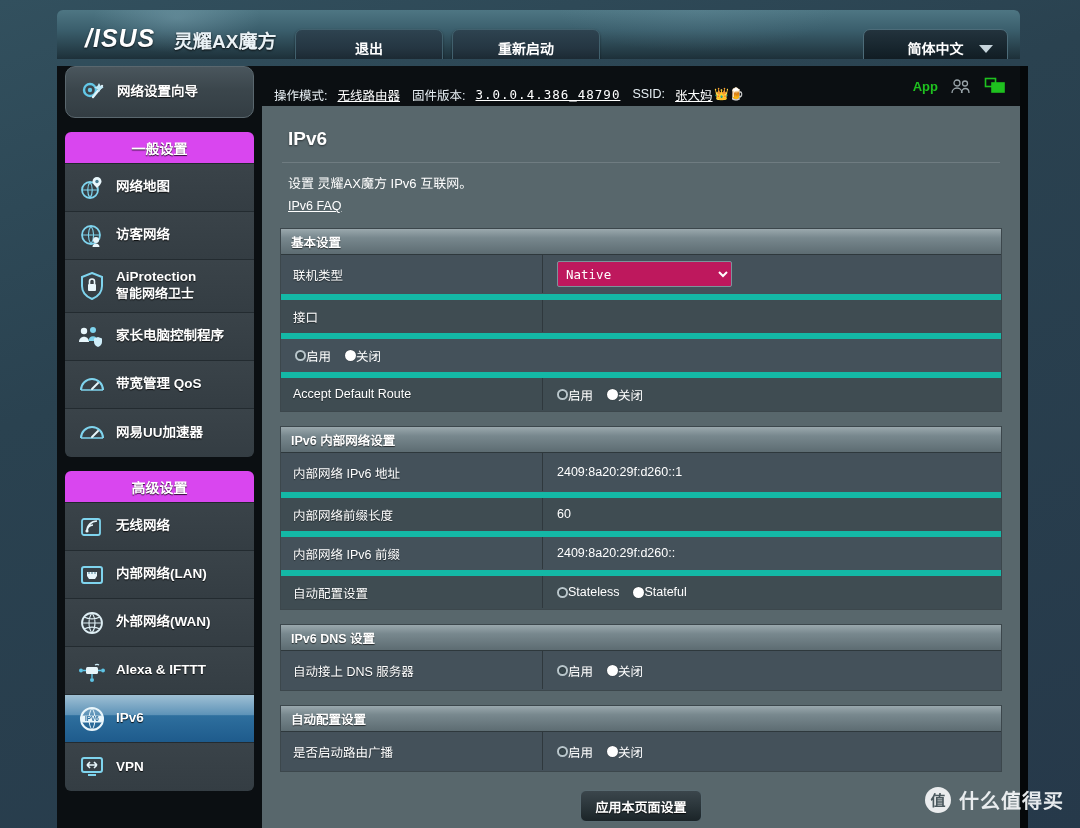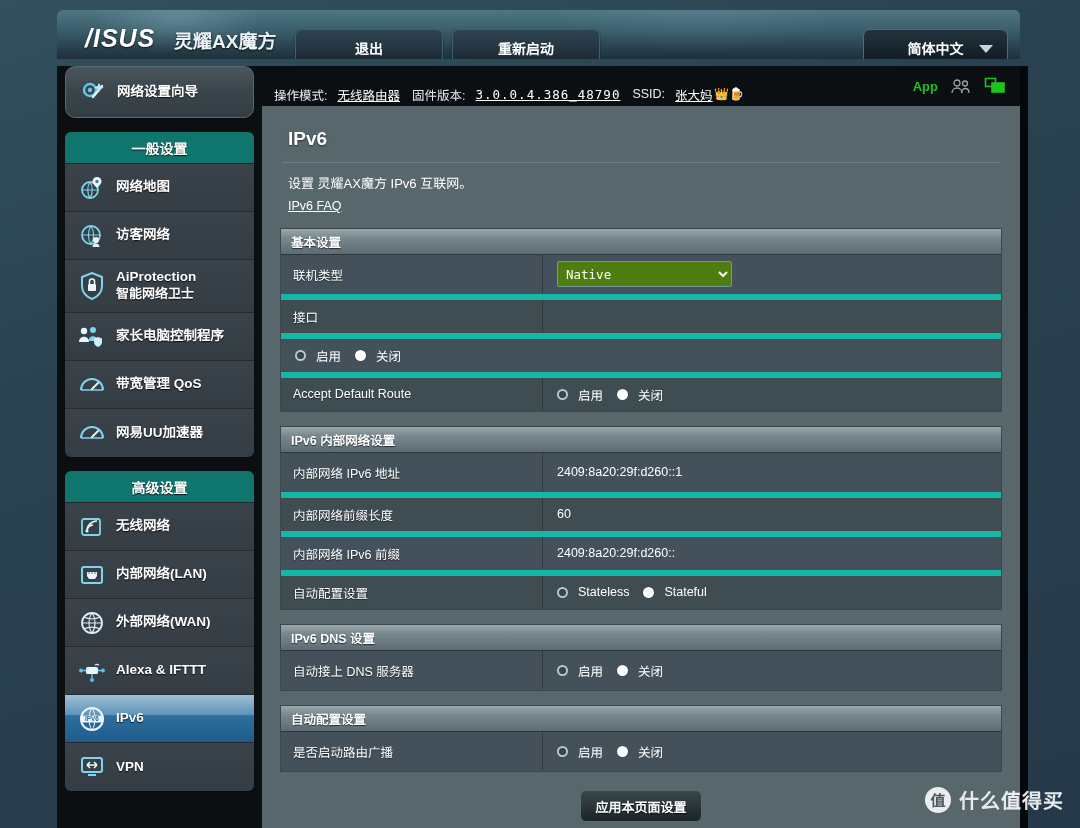"一般设置" .sb-head { background: #0f766e -> #d946ef }
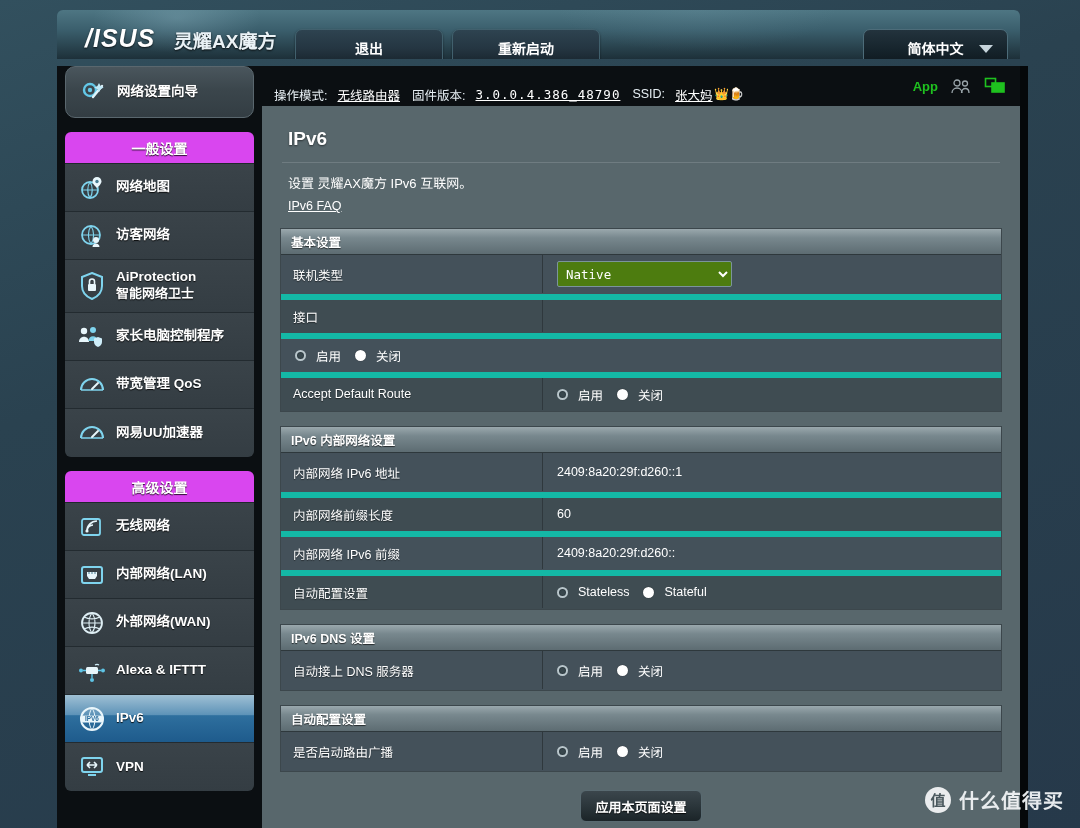"Native" select.asus { background: #4d7c0f -> #be185d }
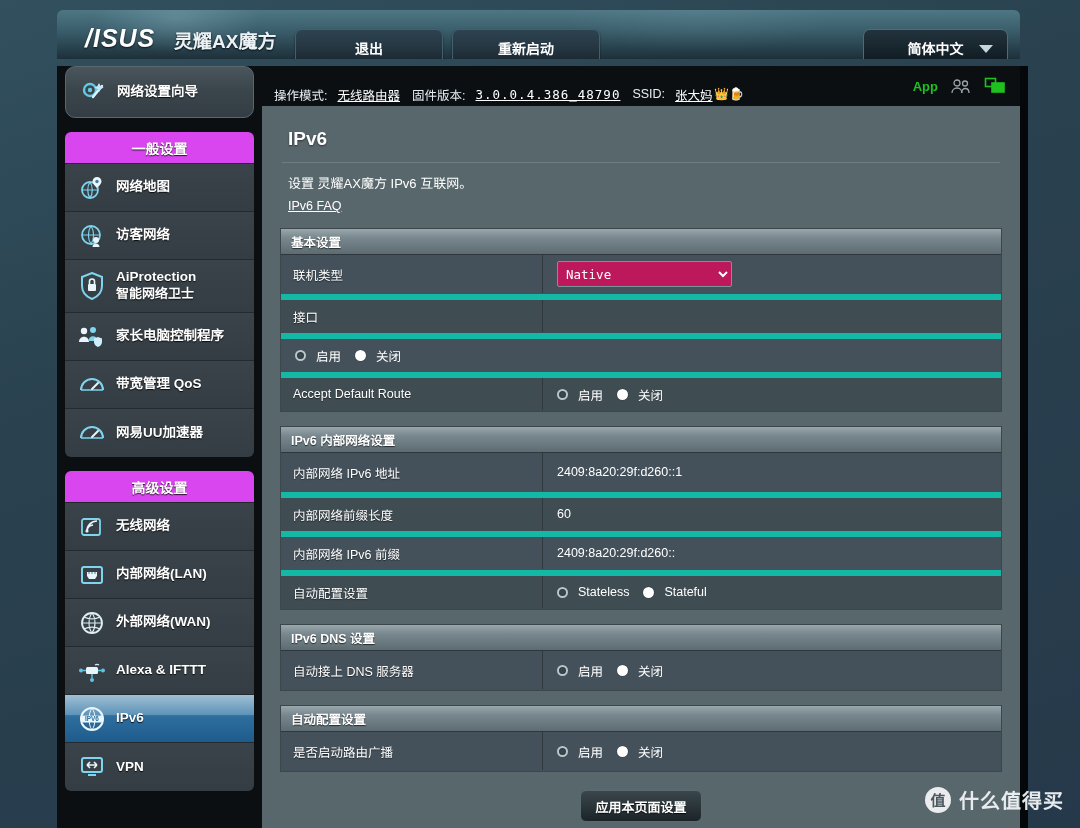"启用" .radio-opt { gap: 10px -> 0 }
